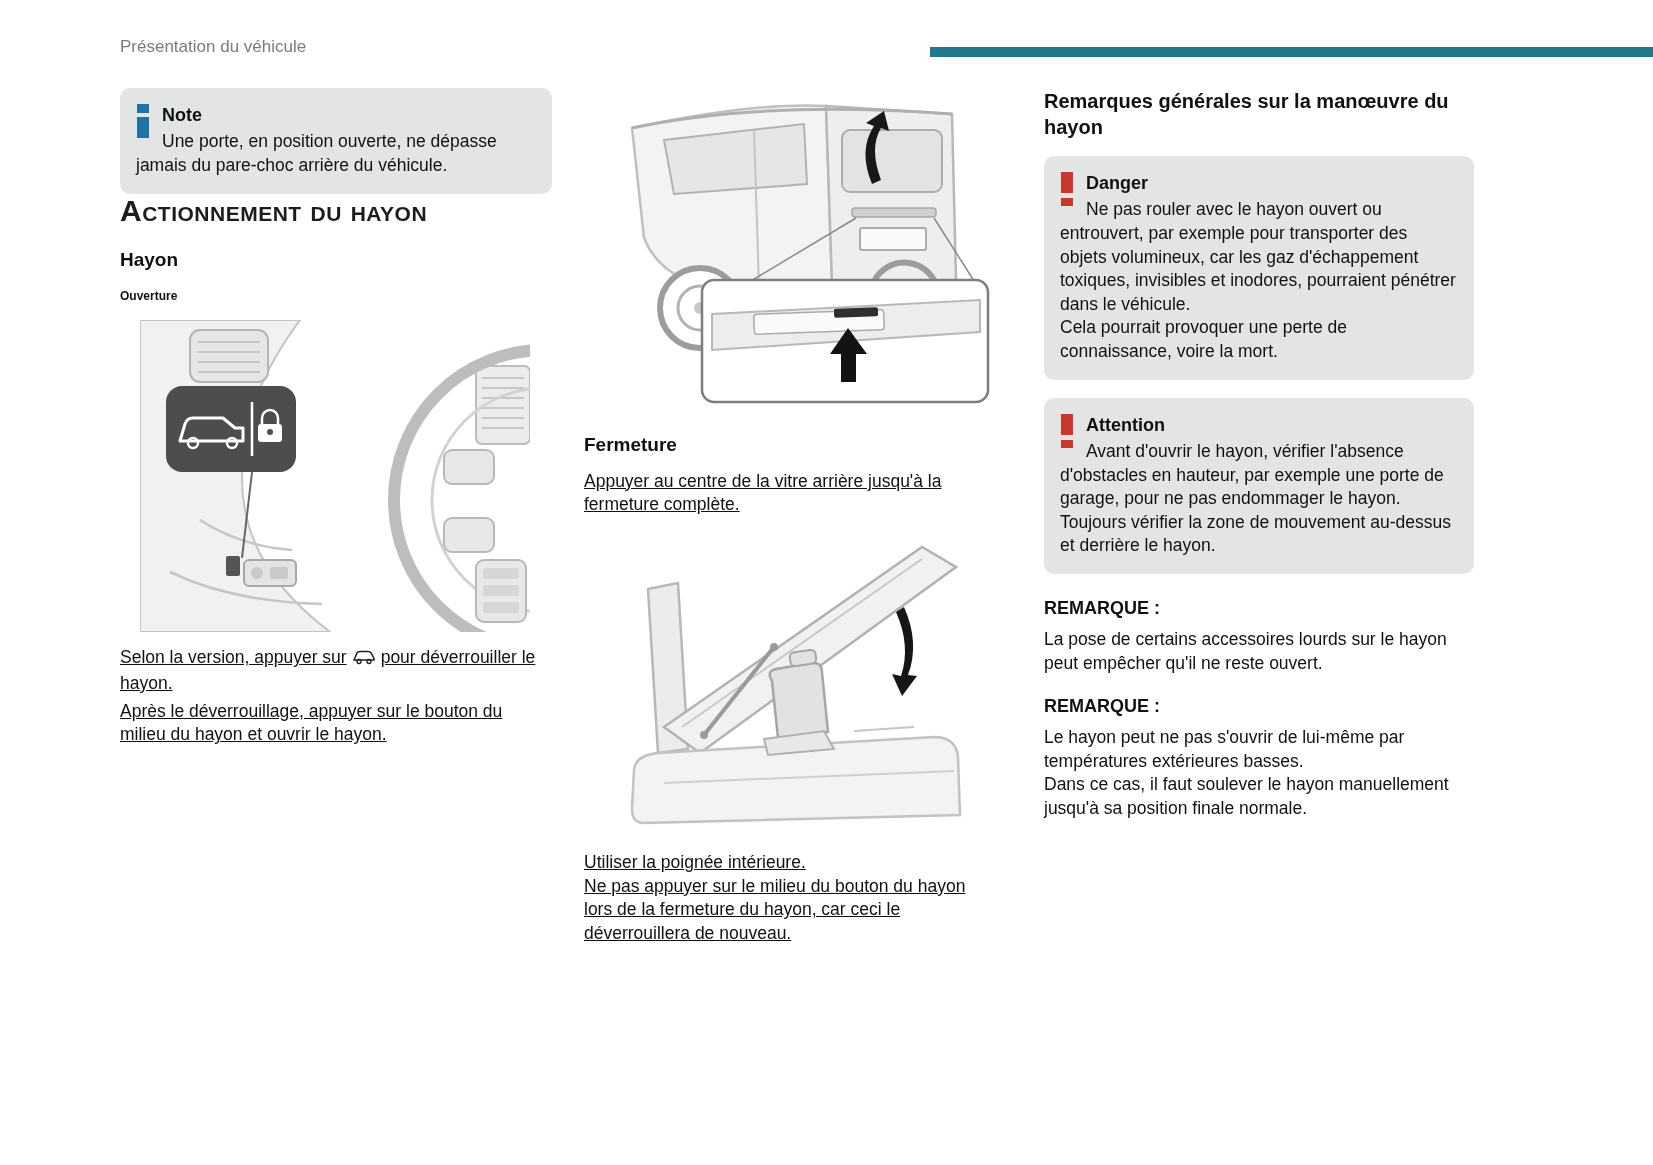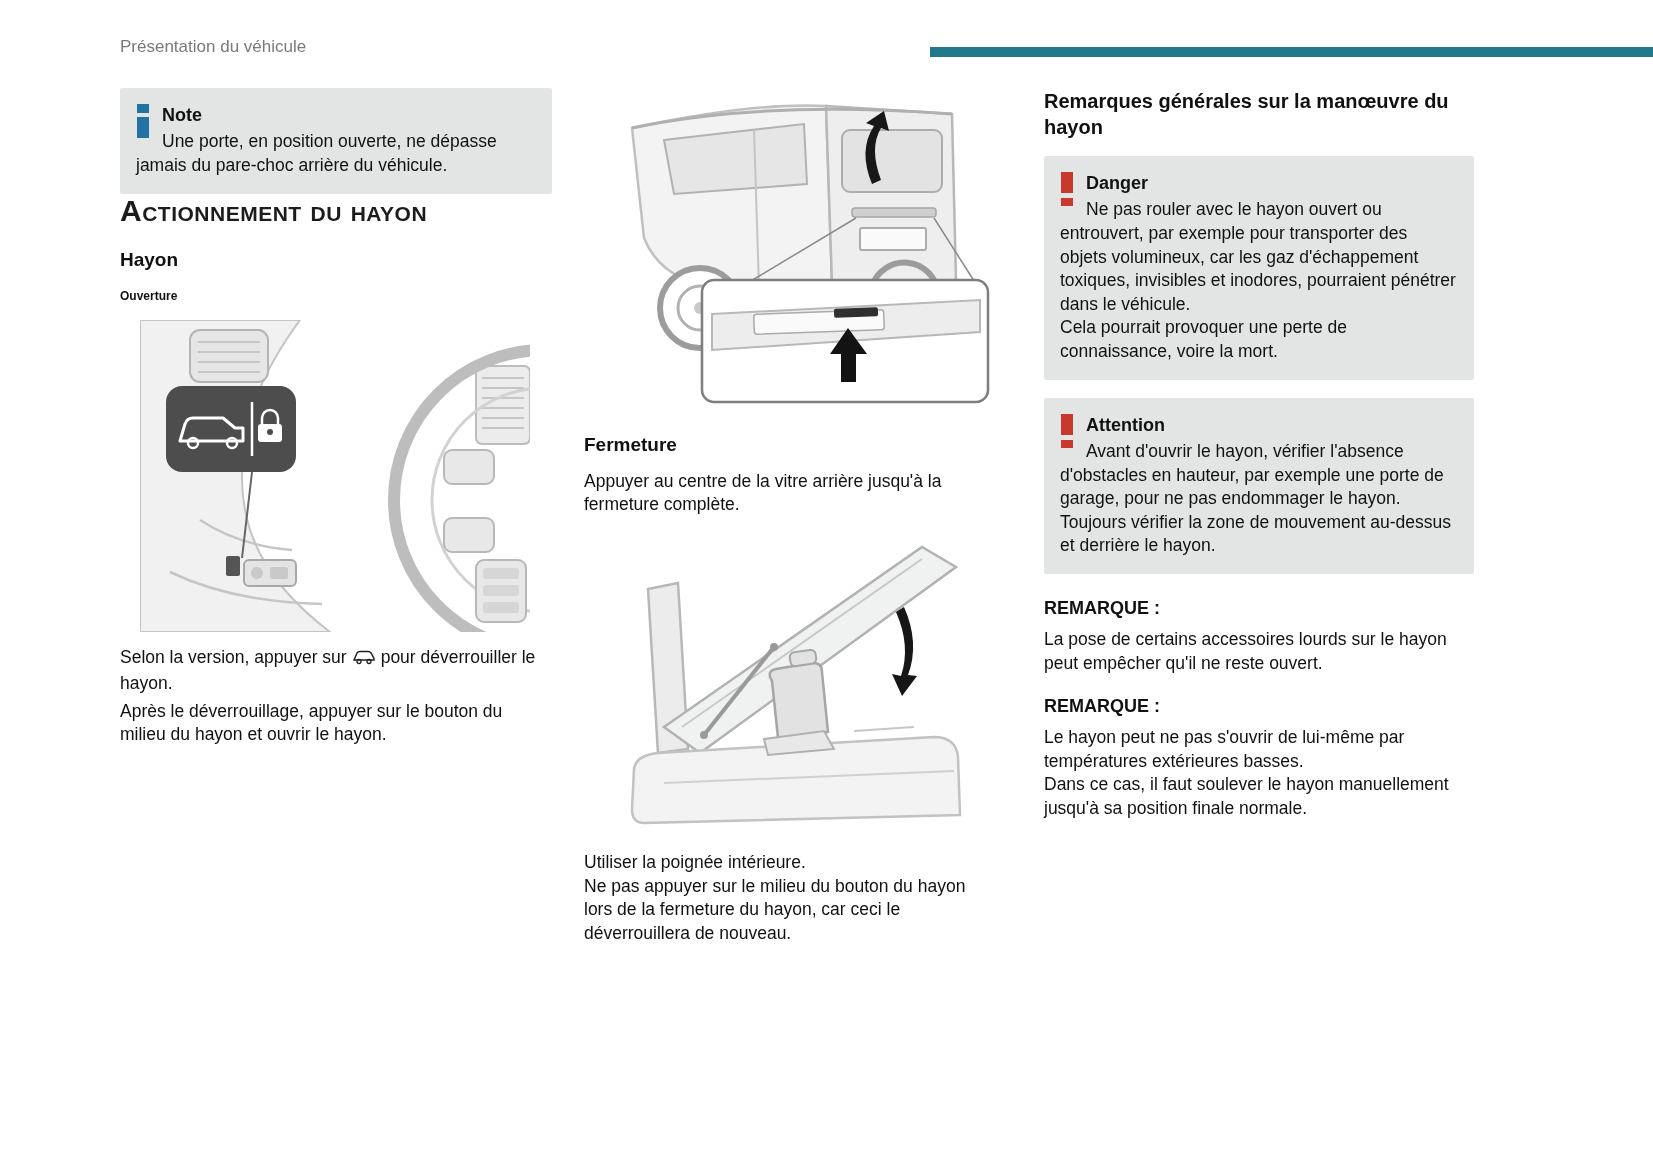"Note" .alert-box { border-radius: 2px -> 10px }
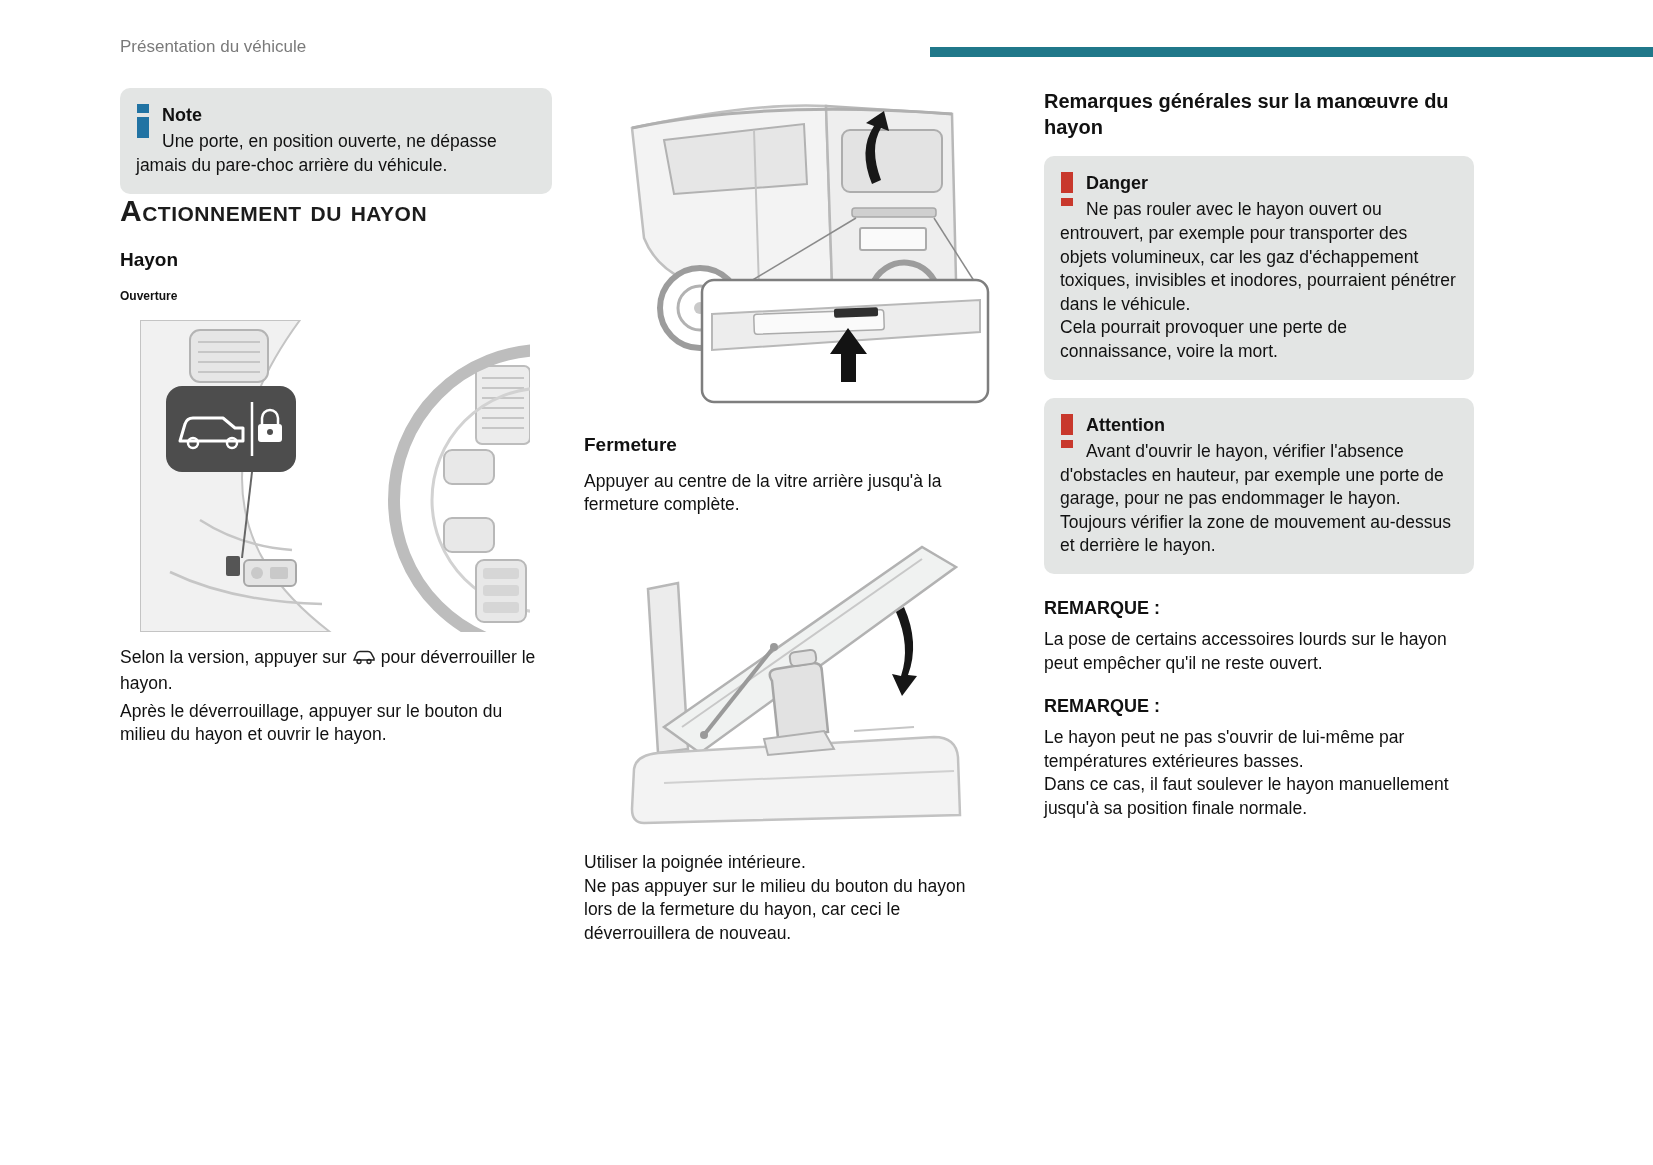"Appuyer au centre de la" p { text-decoration: none -> underline }
